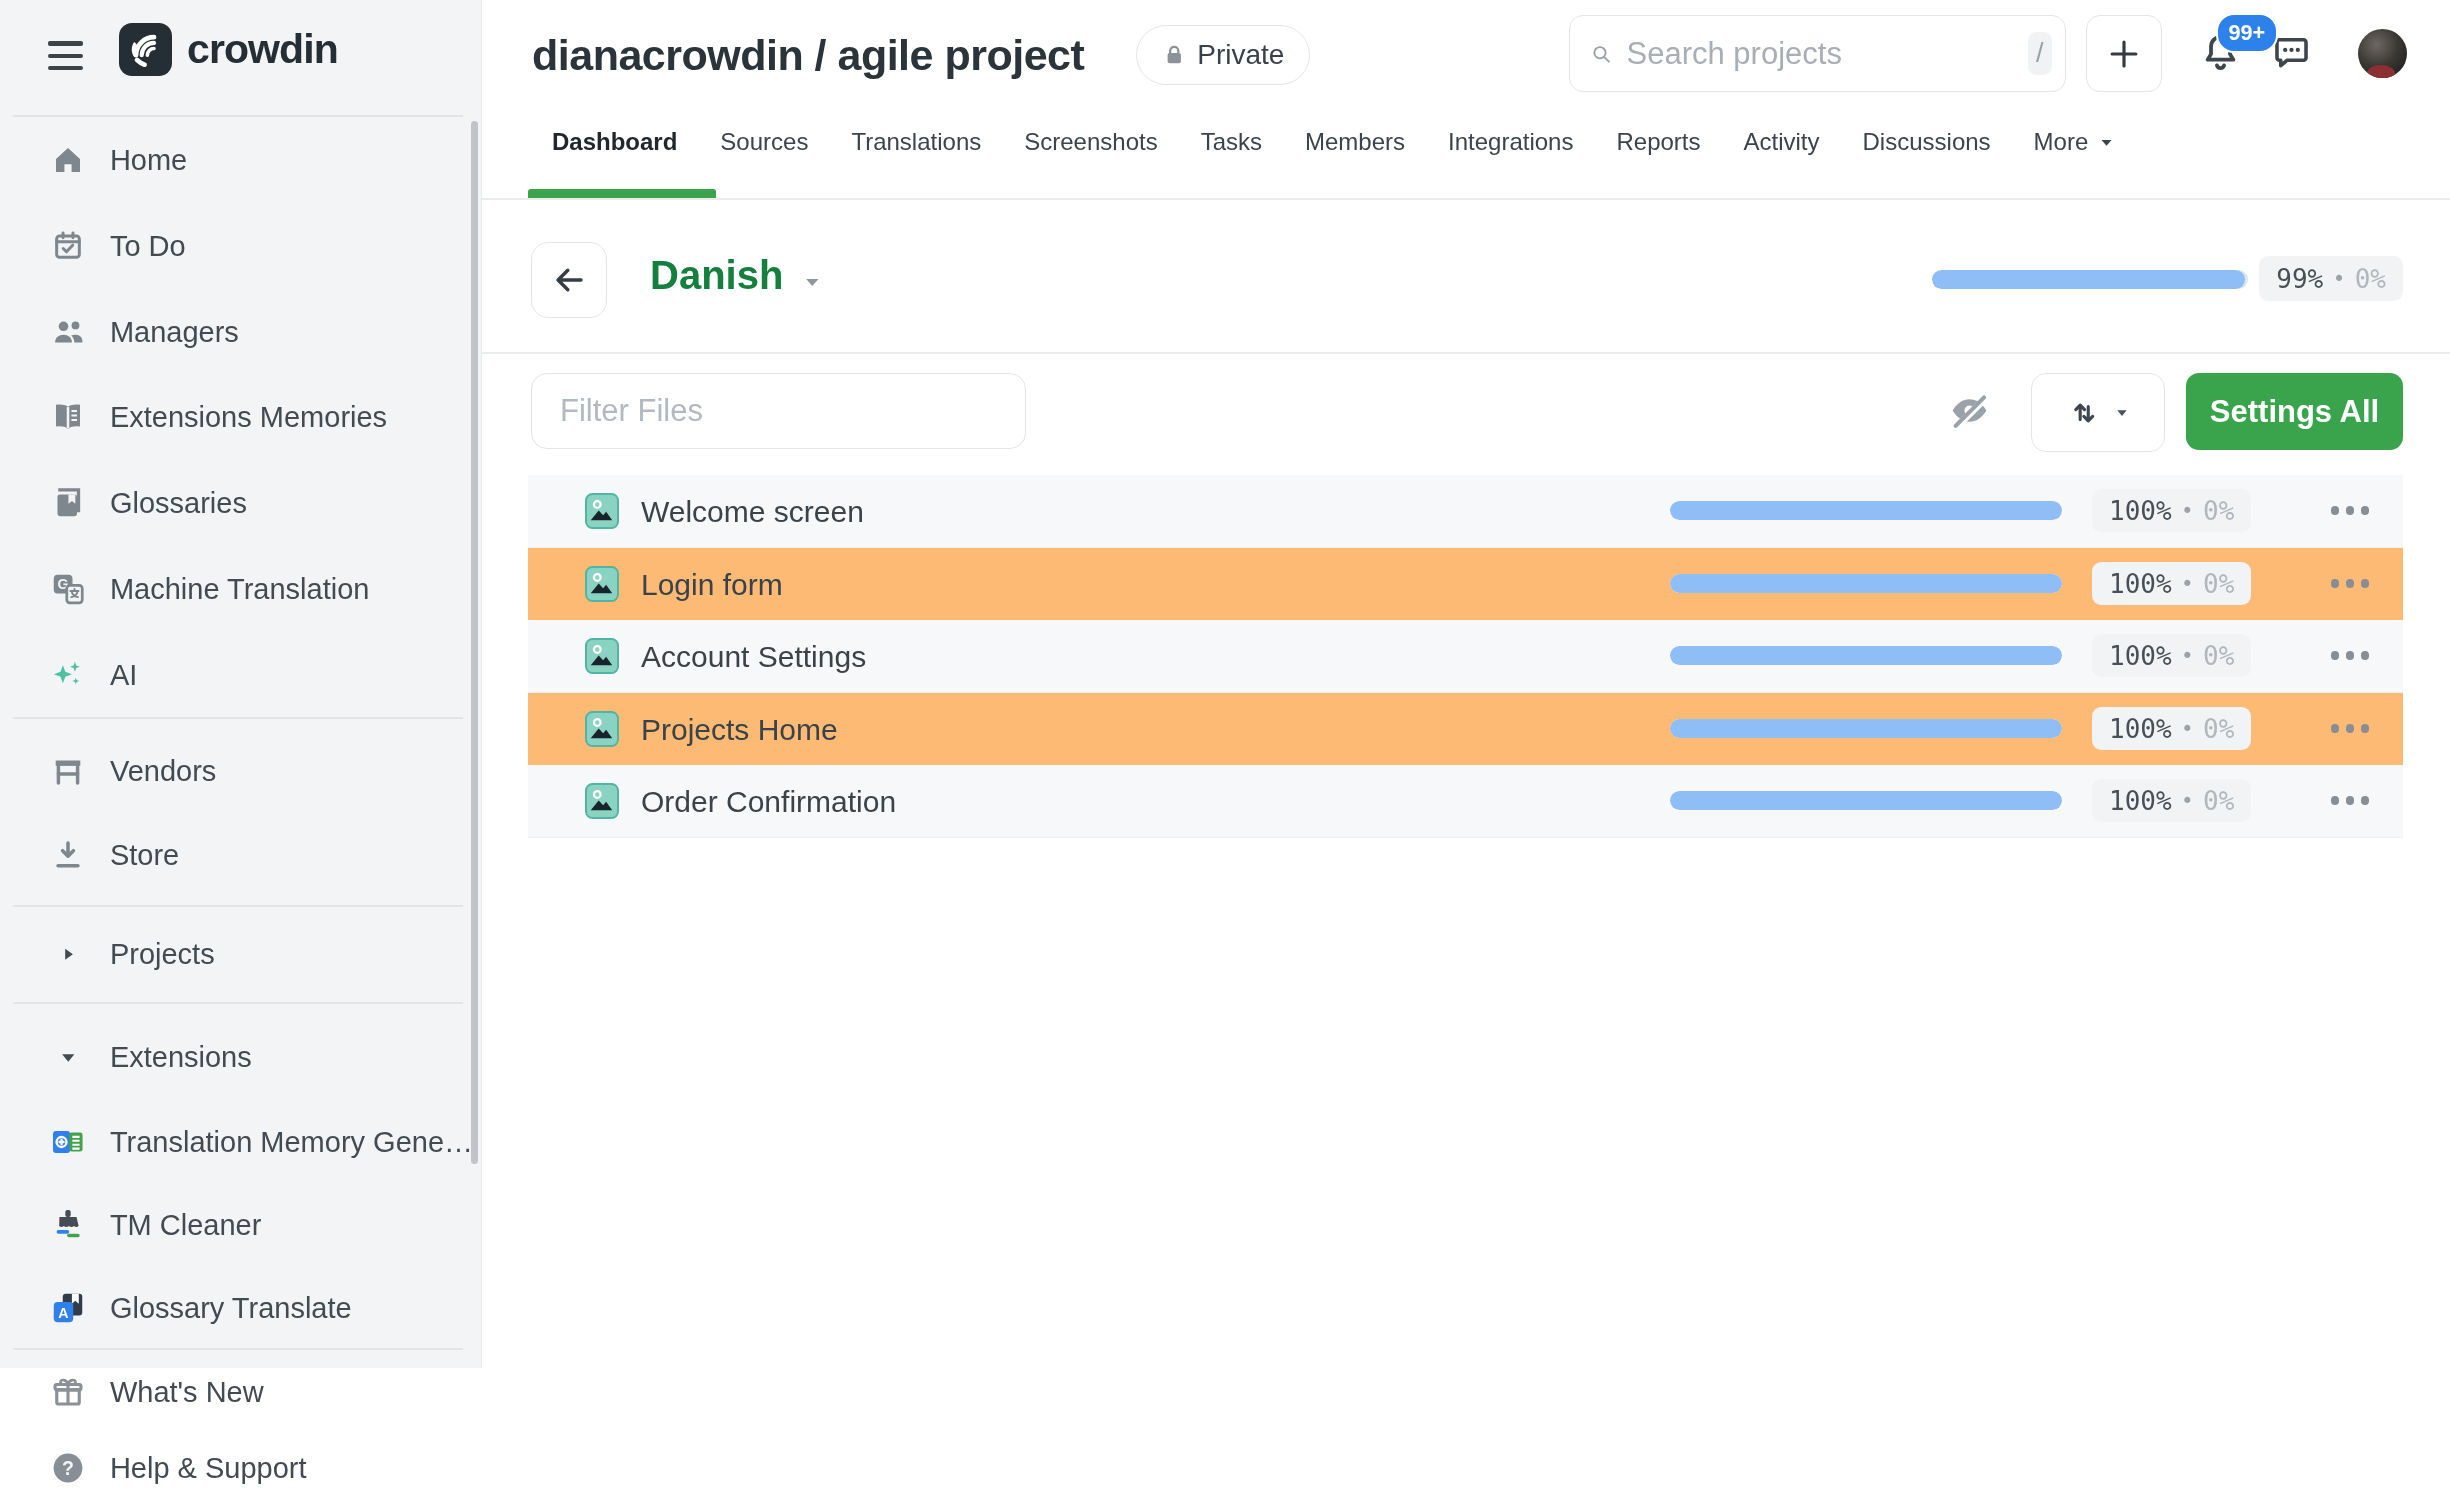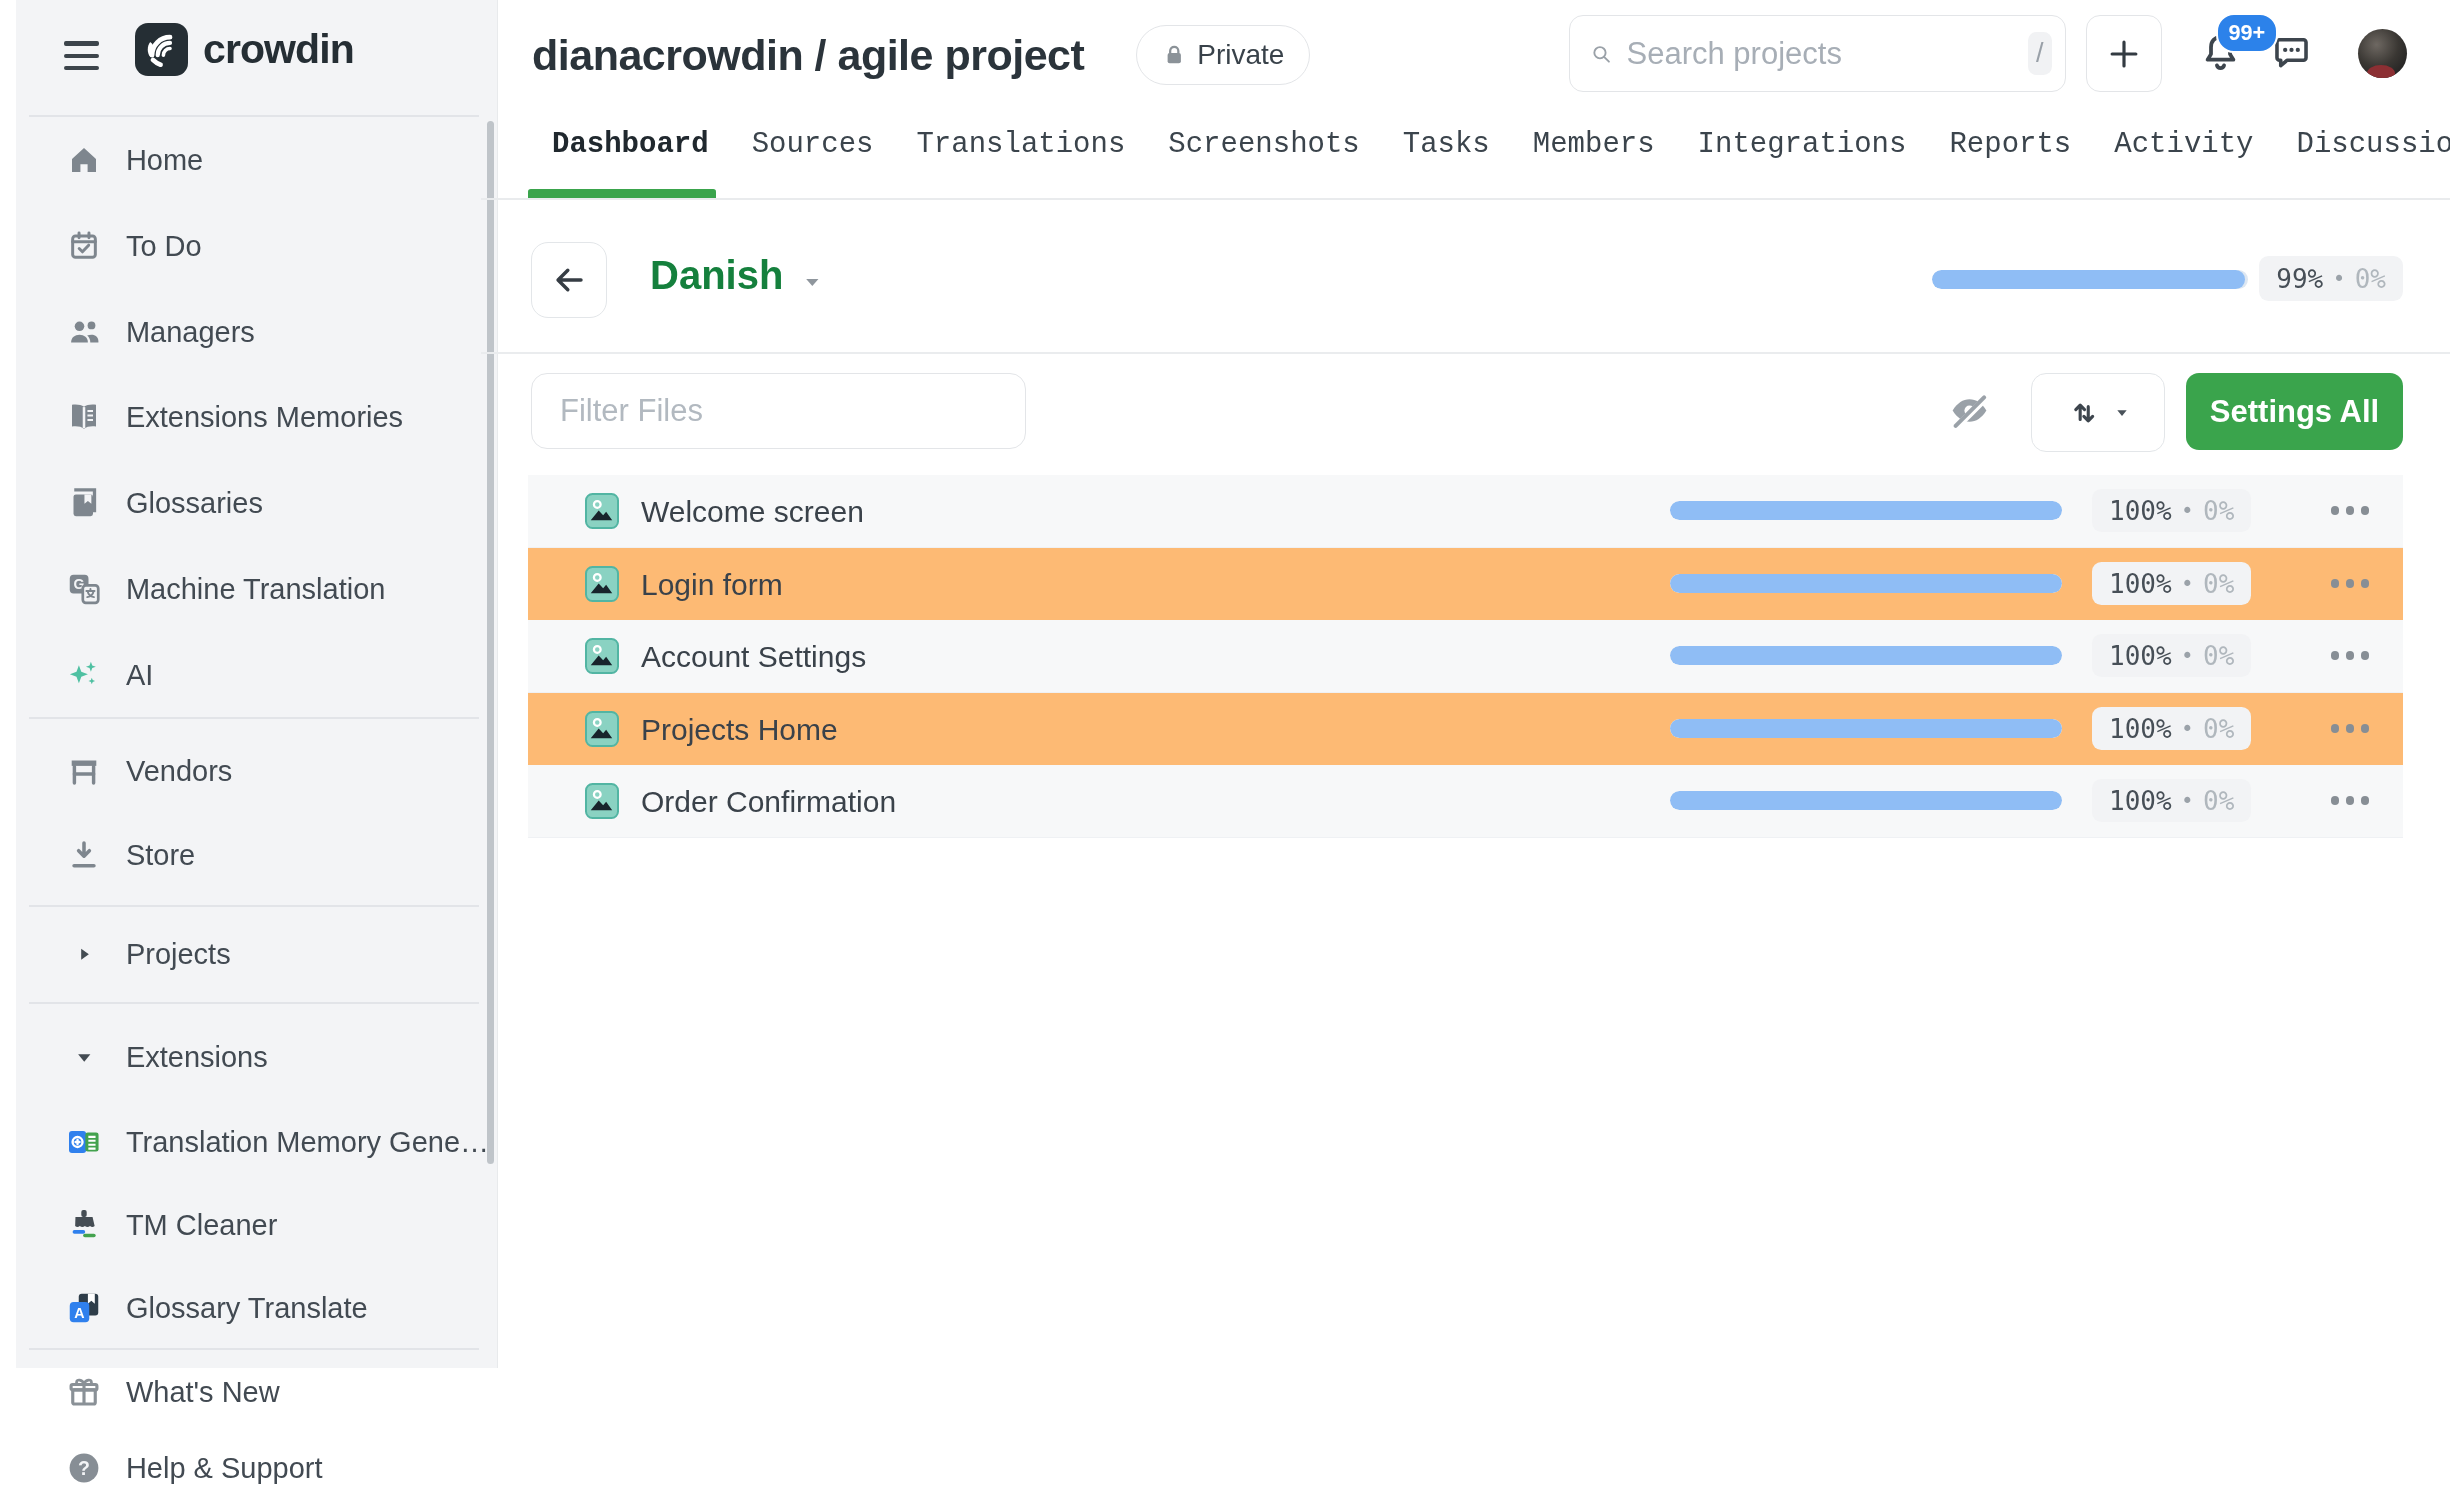"crowdin" .sidebar { margin-left: 16px -> none }
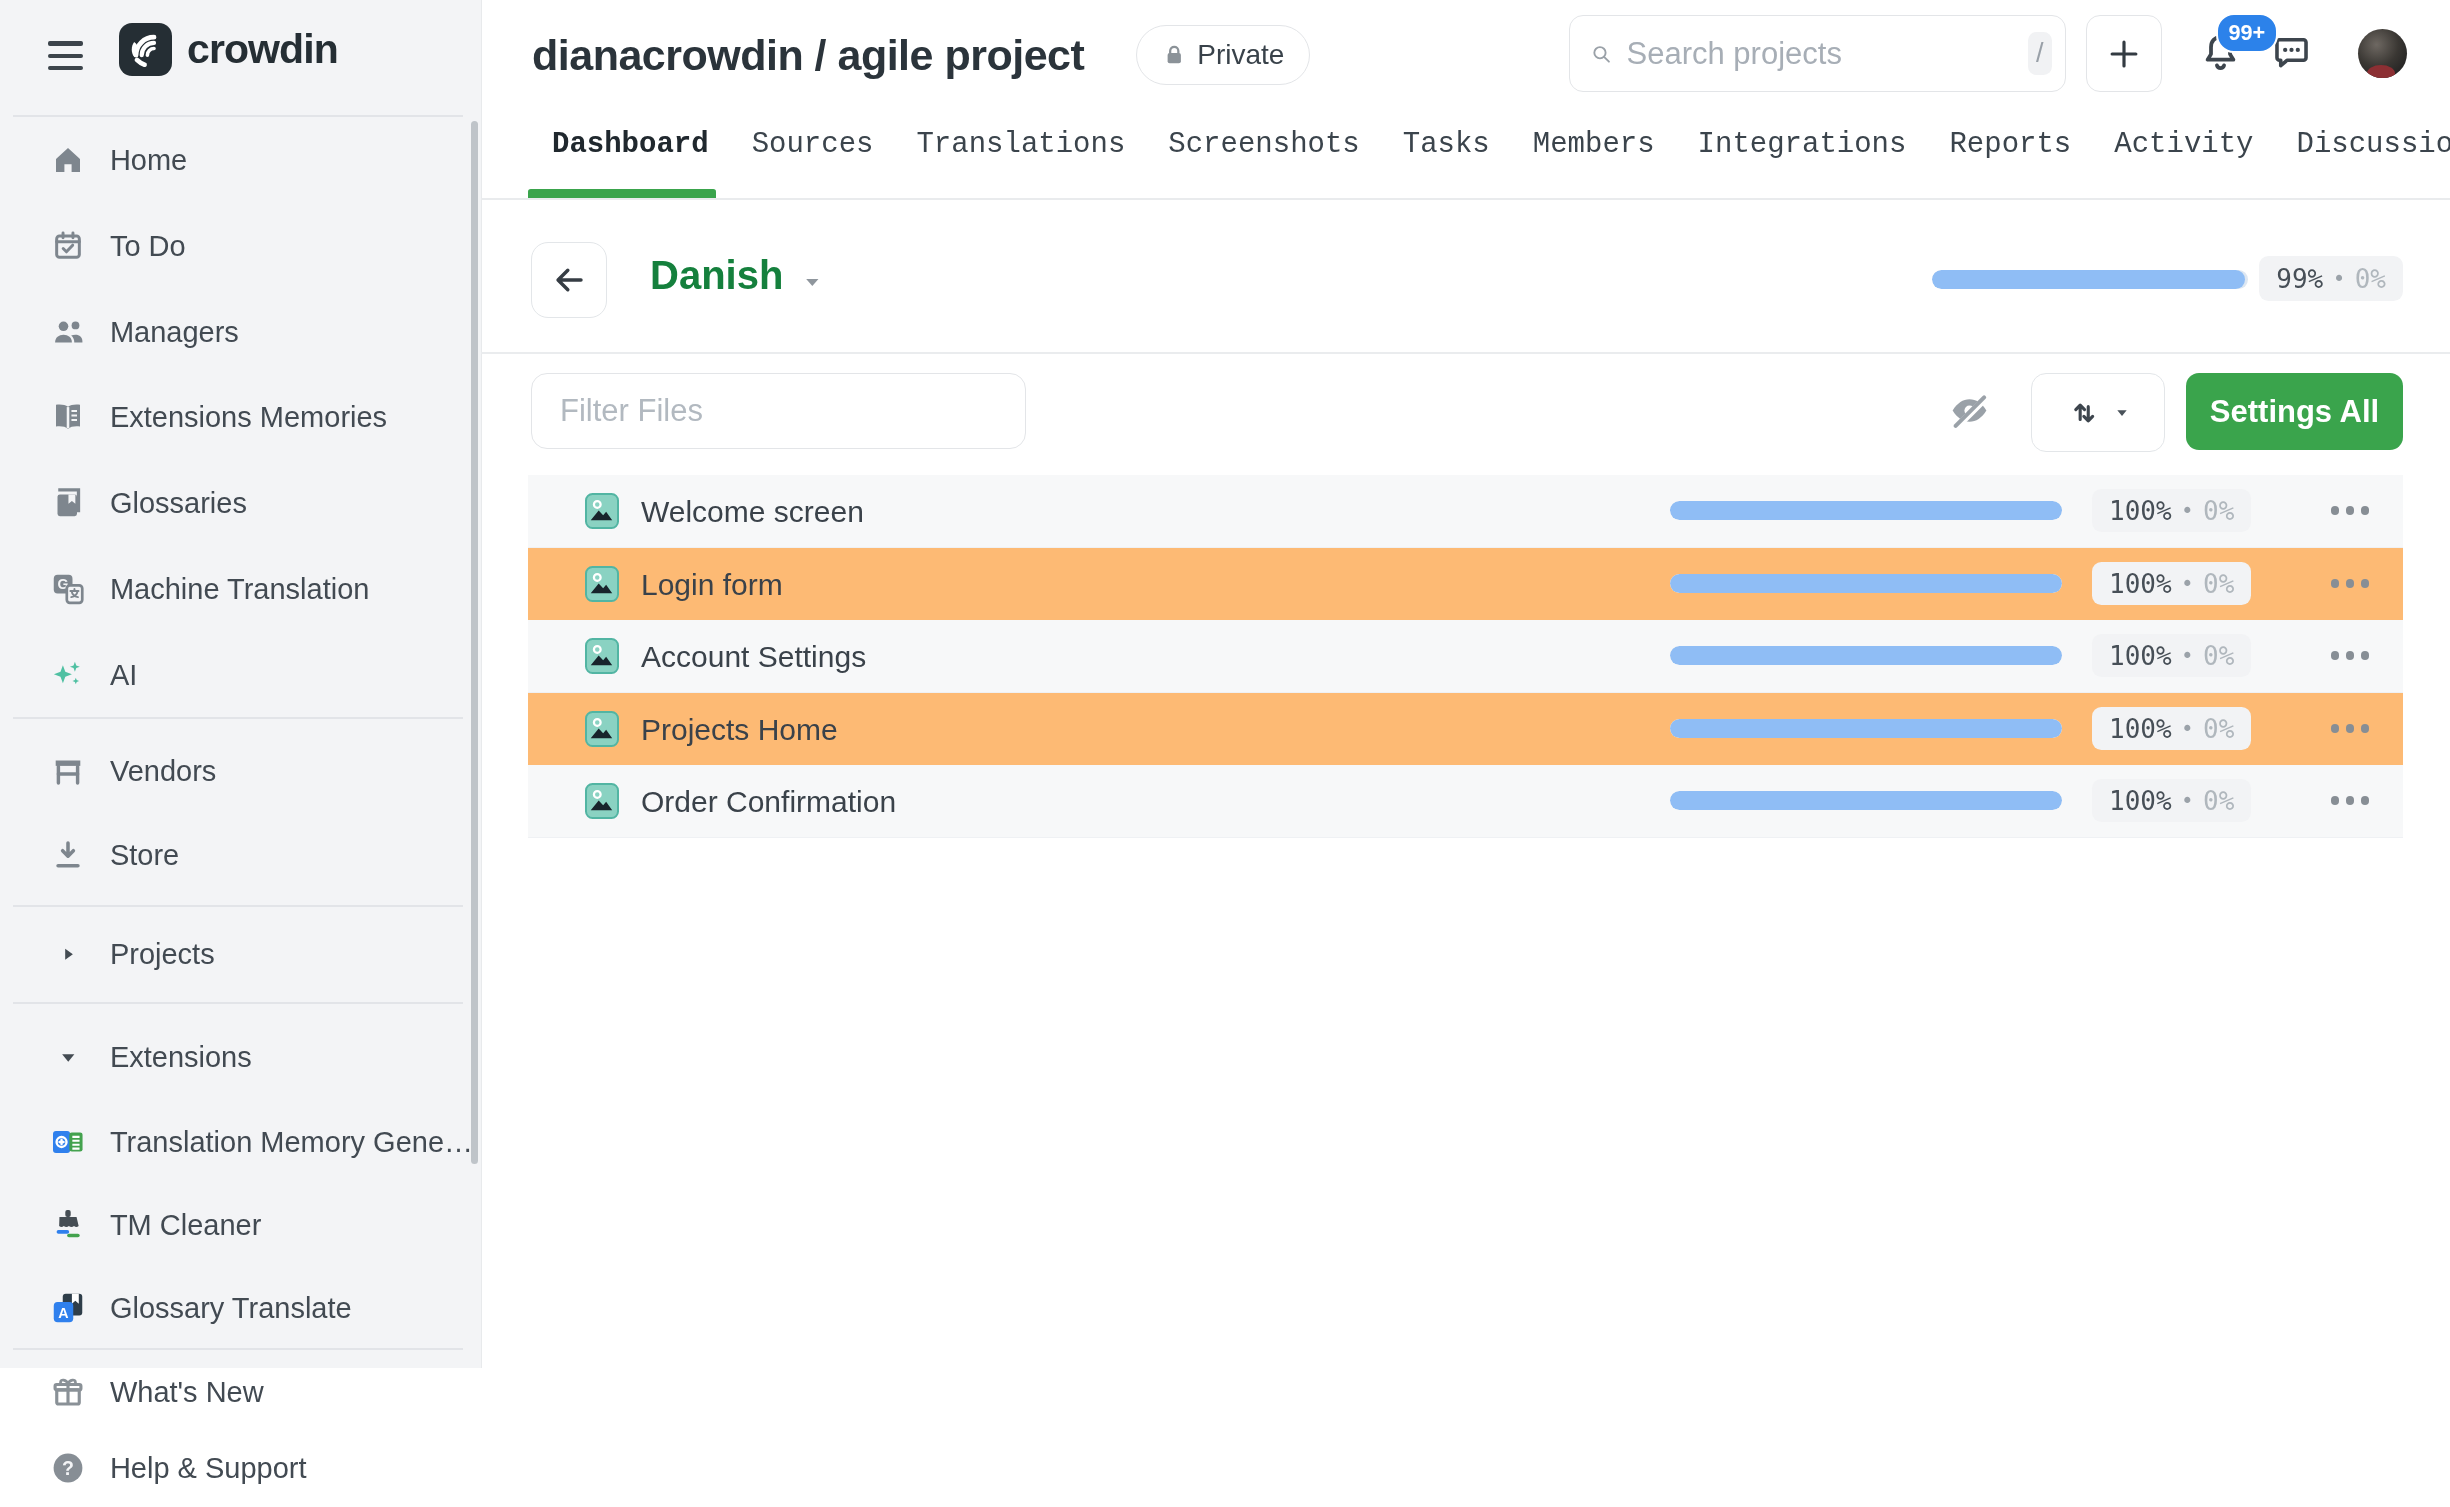"Dashboard" .tab { font-family: Liberation Mono, monospace -> none; font-size: 29px -> 24px }
